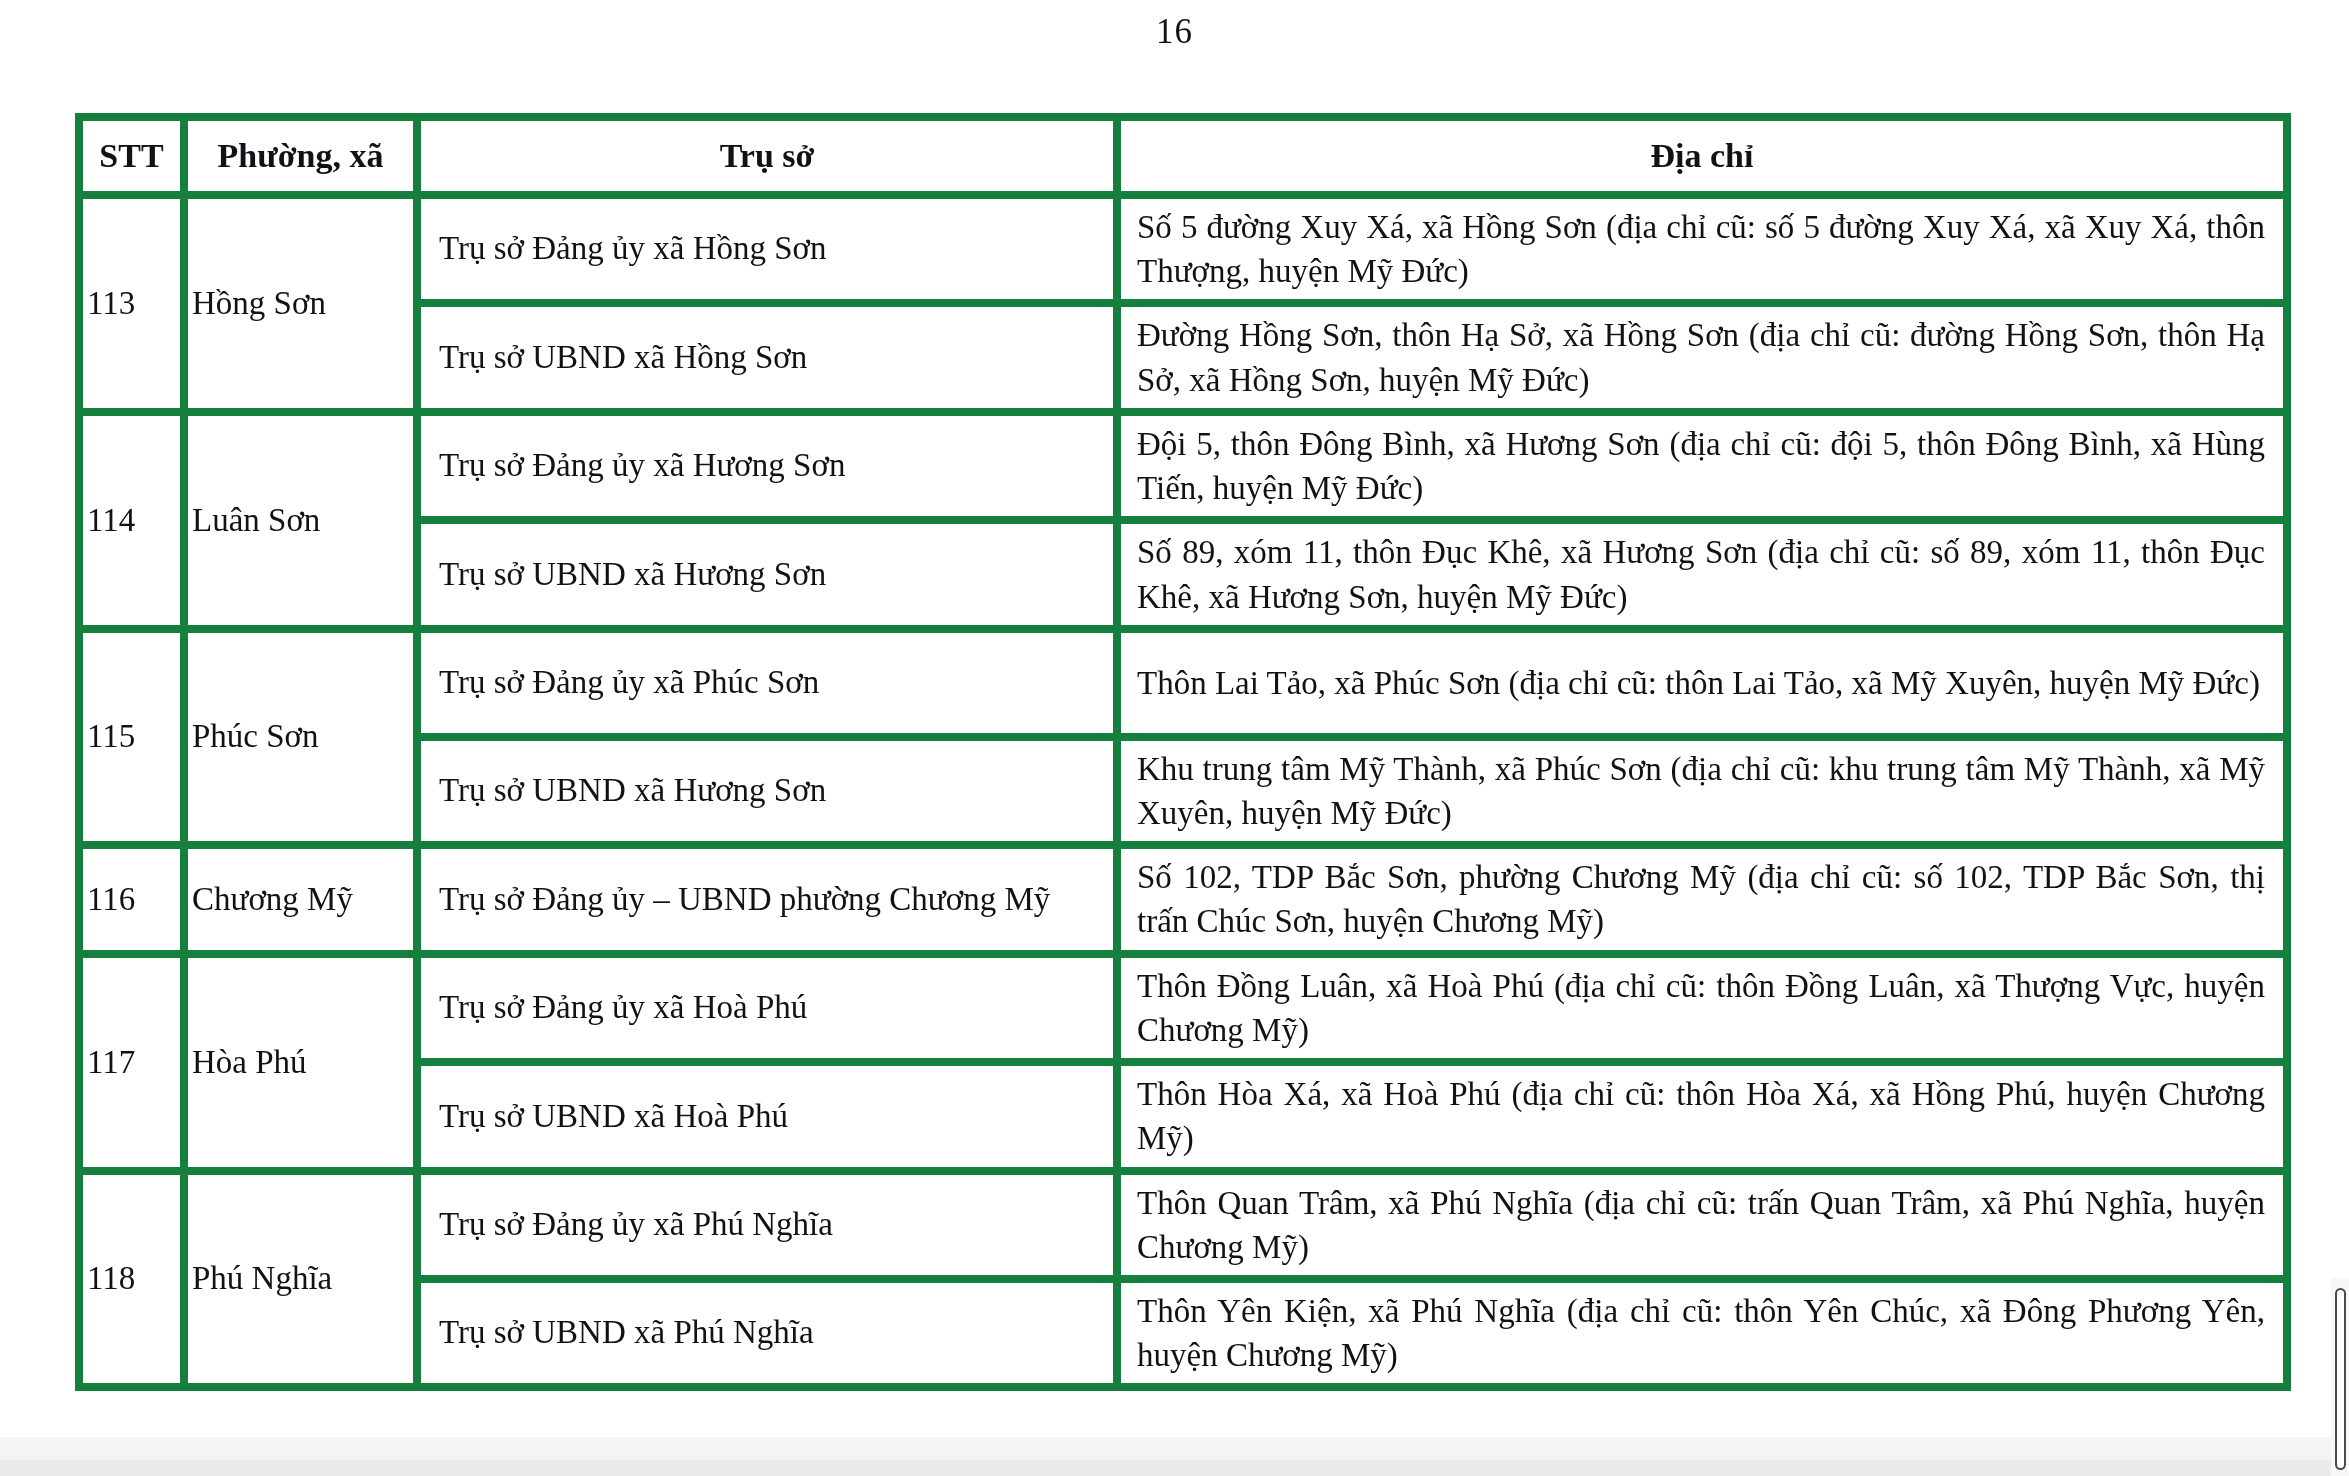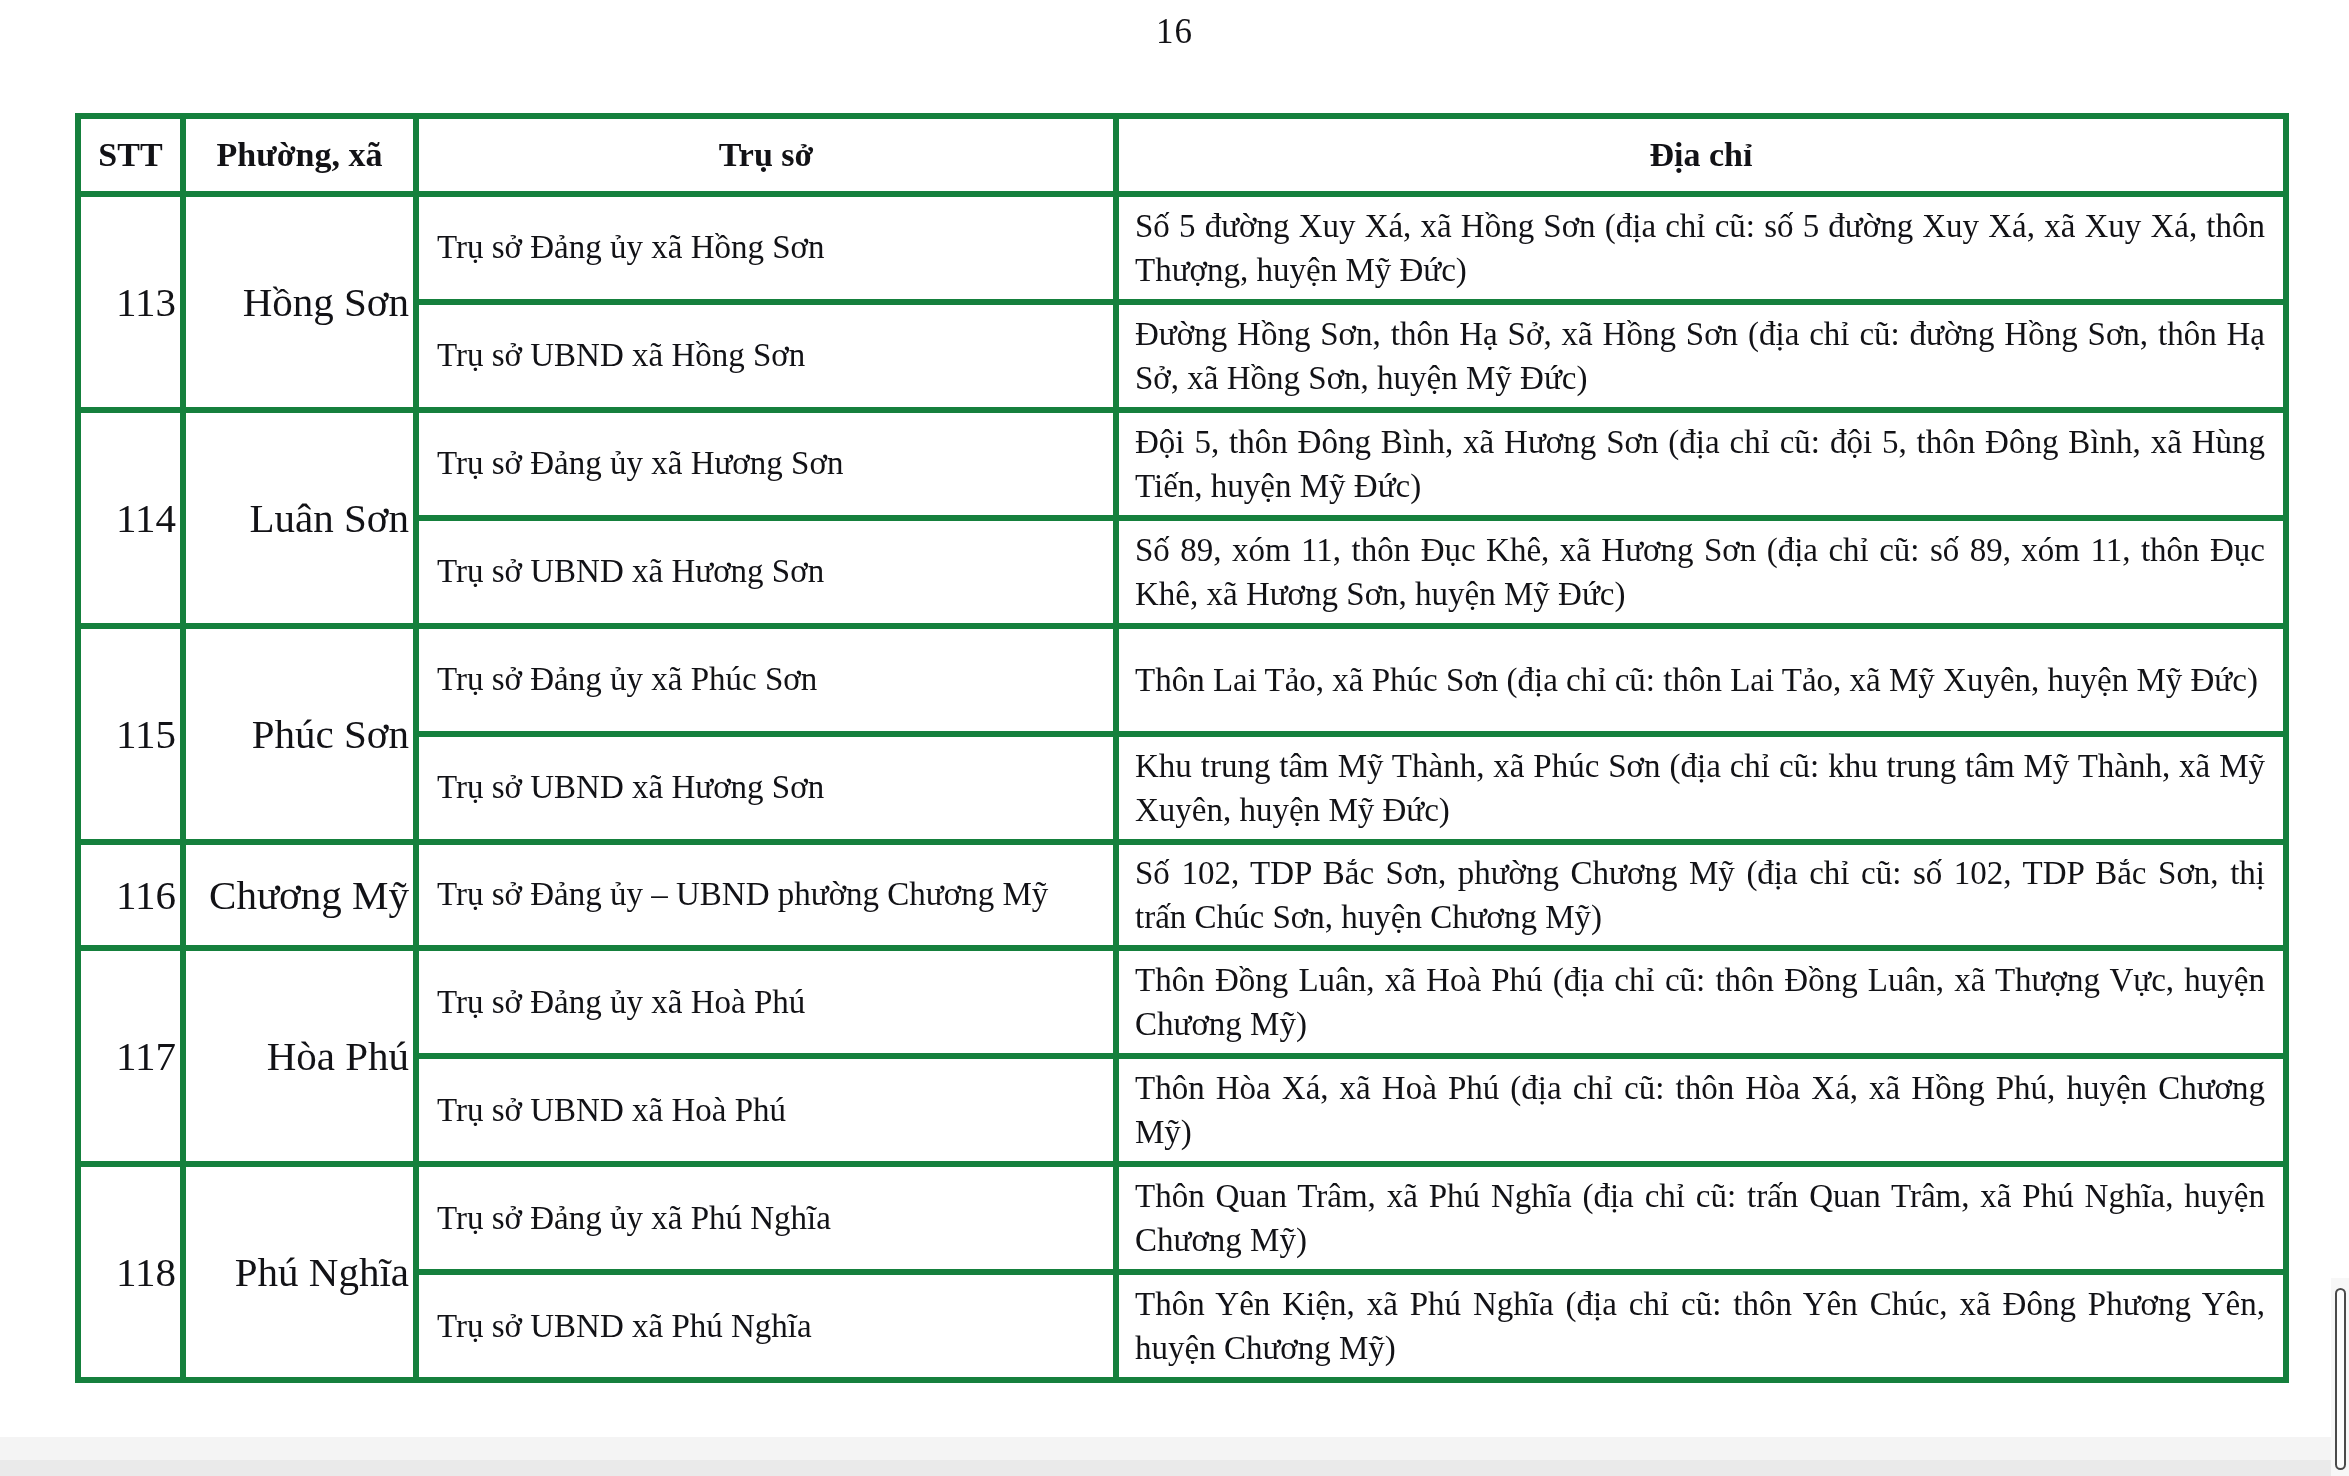"STT" .main-table td, .main-table th { border: 6px solid #15803d -> 8px solid #15803d }
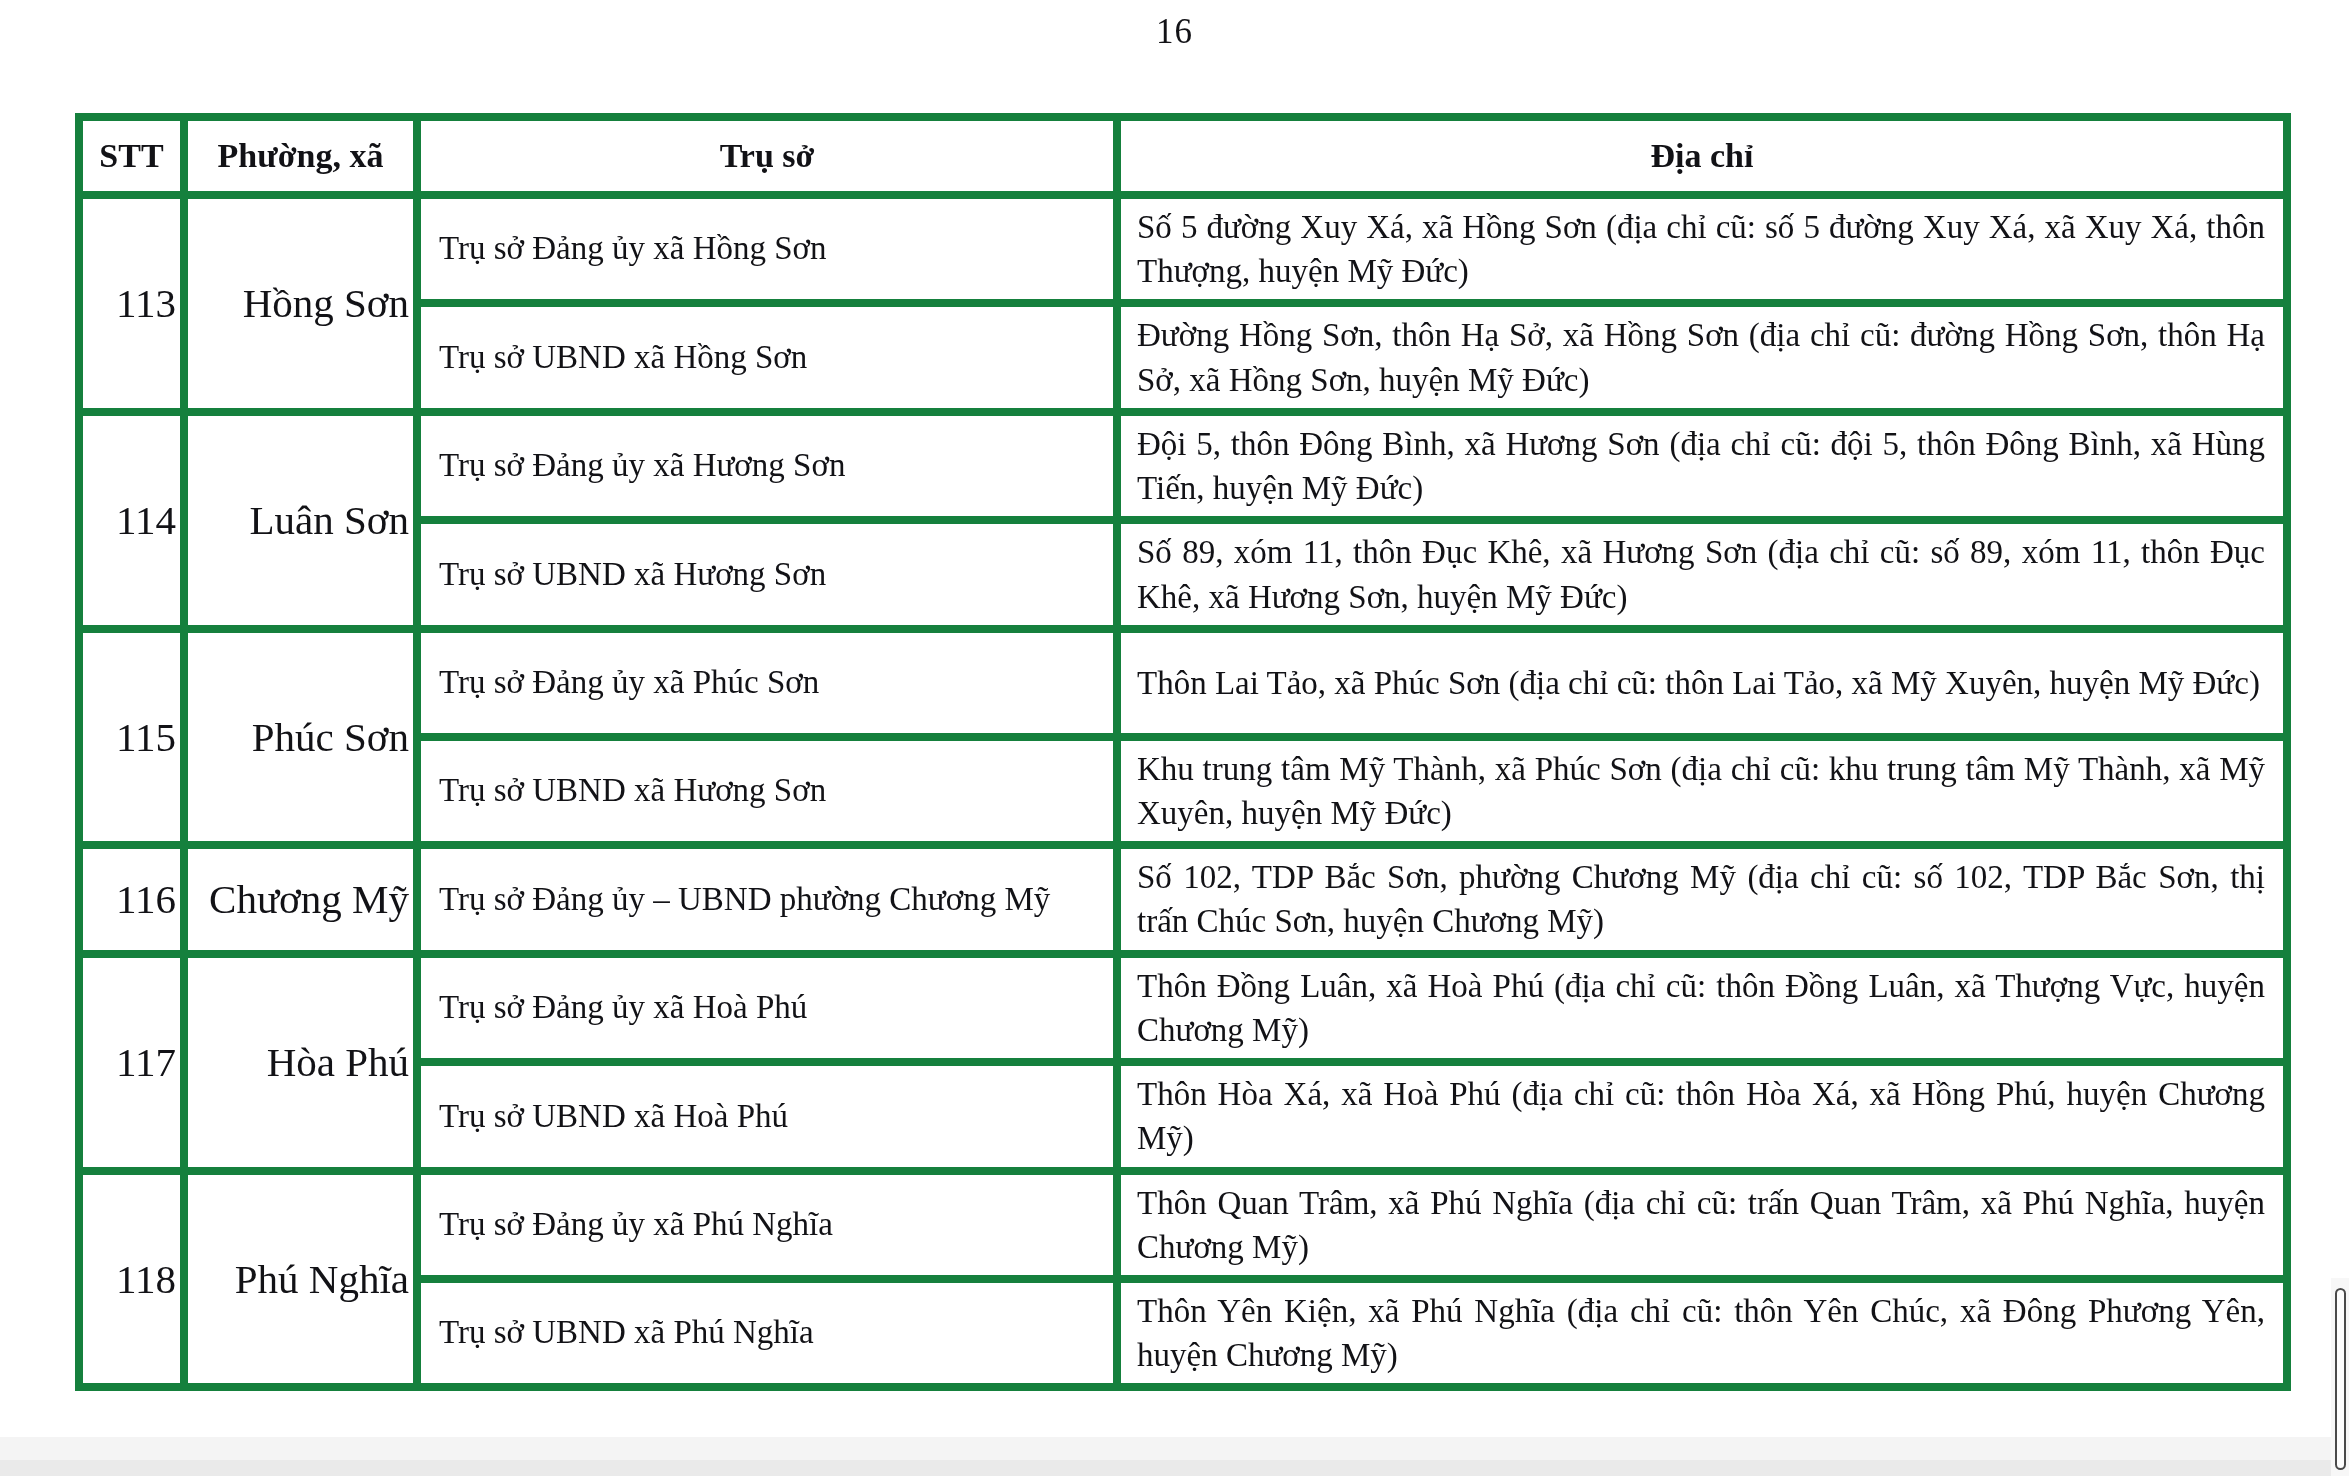"113" td.stt-col, td.ward-col { font-size: 41px -> 33px; text-align: right -> left }
